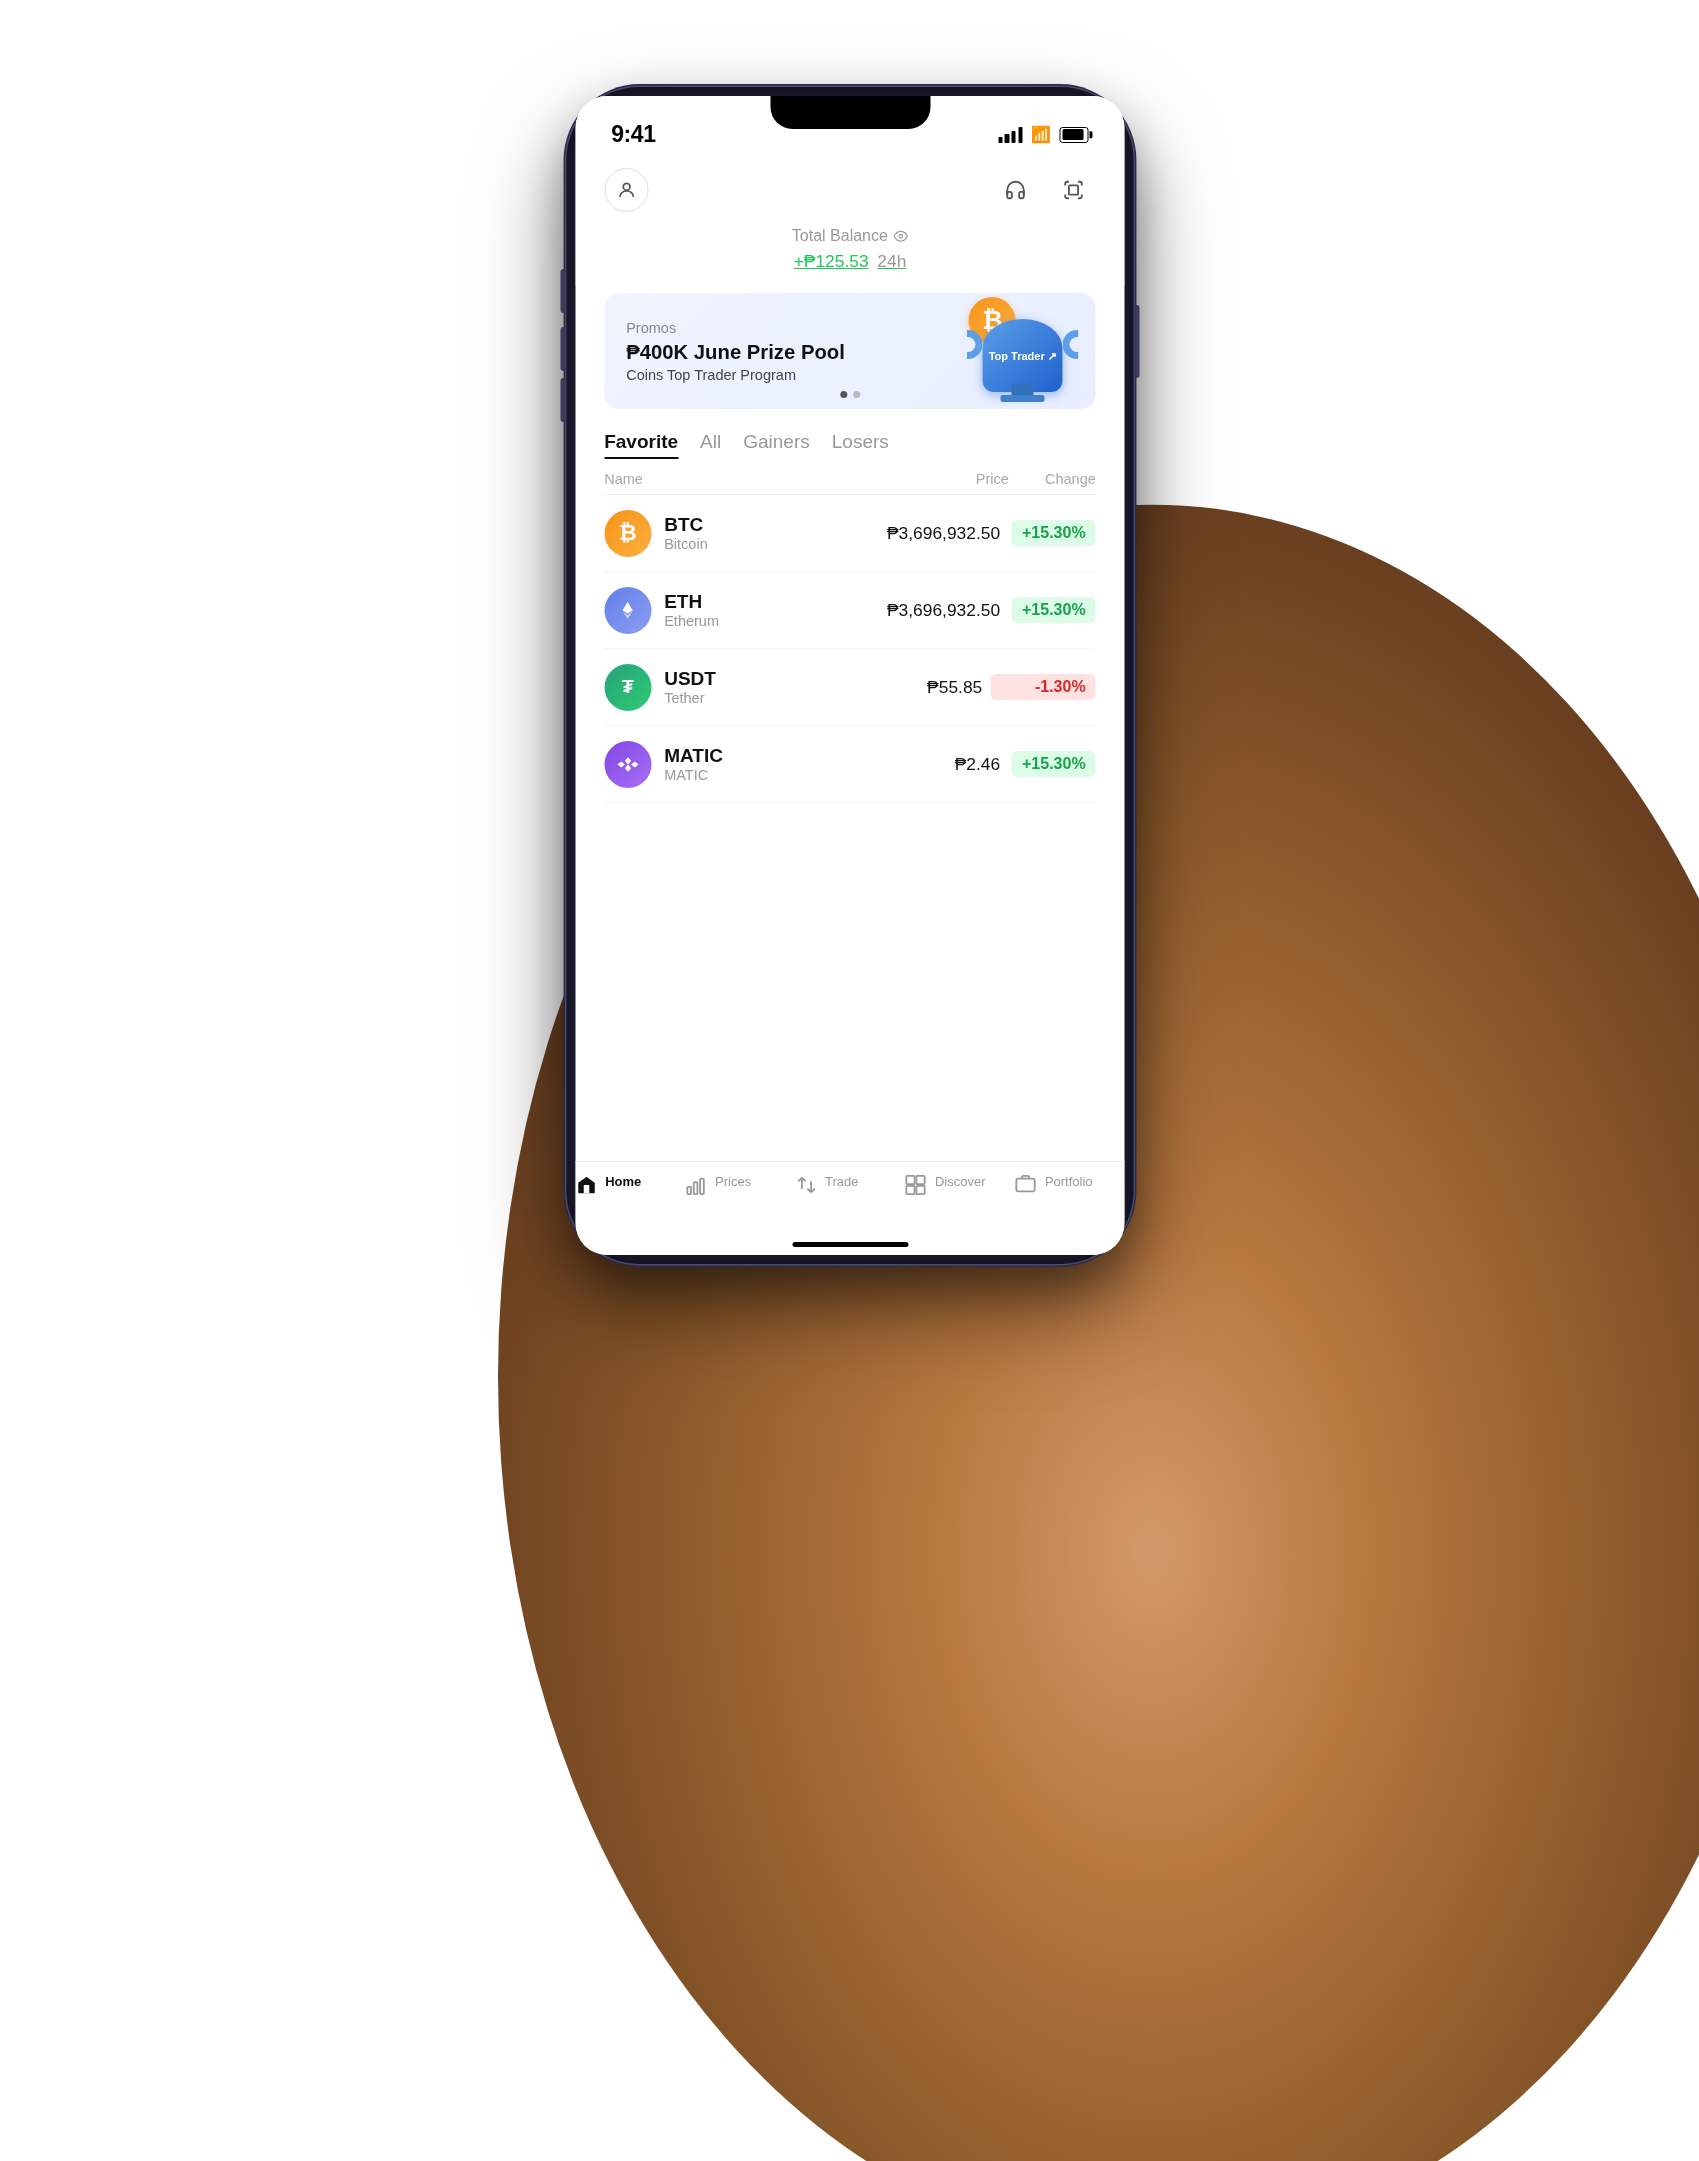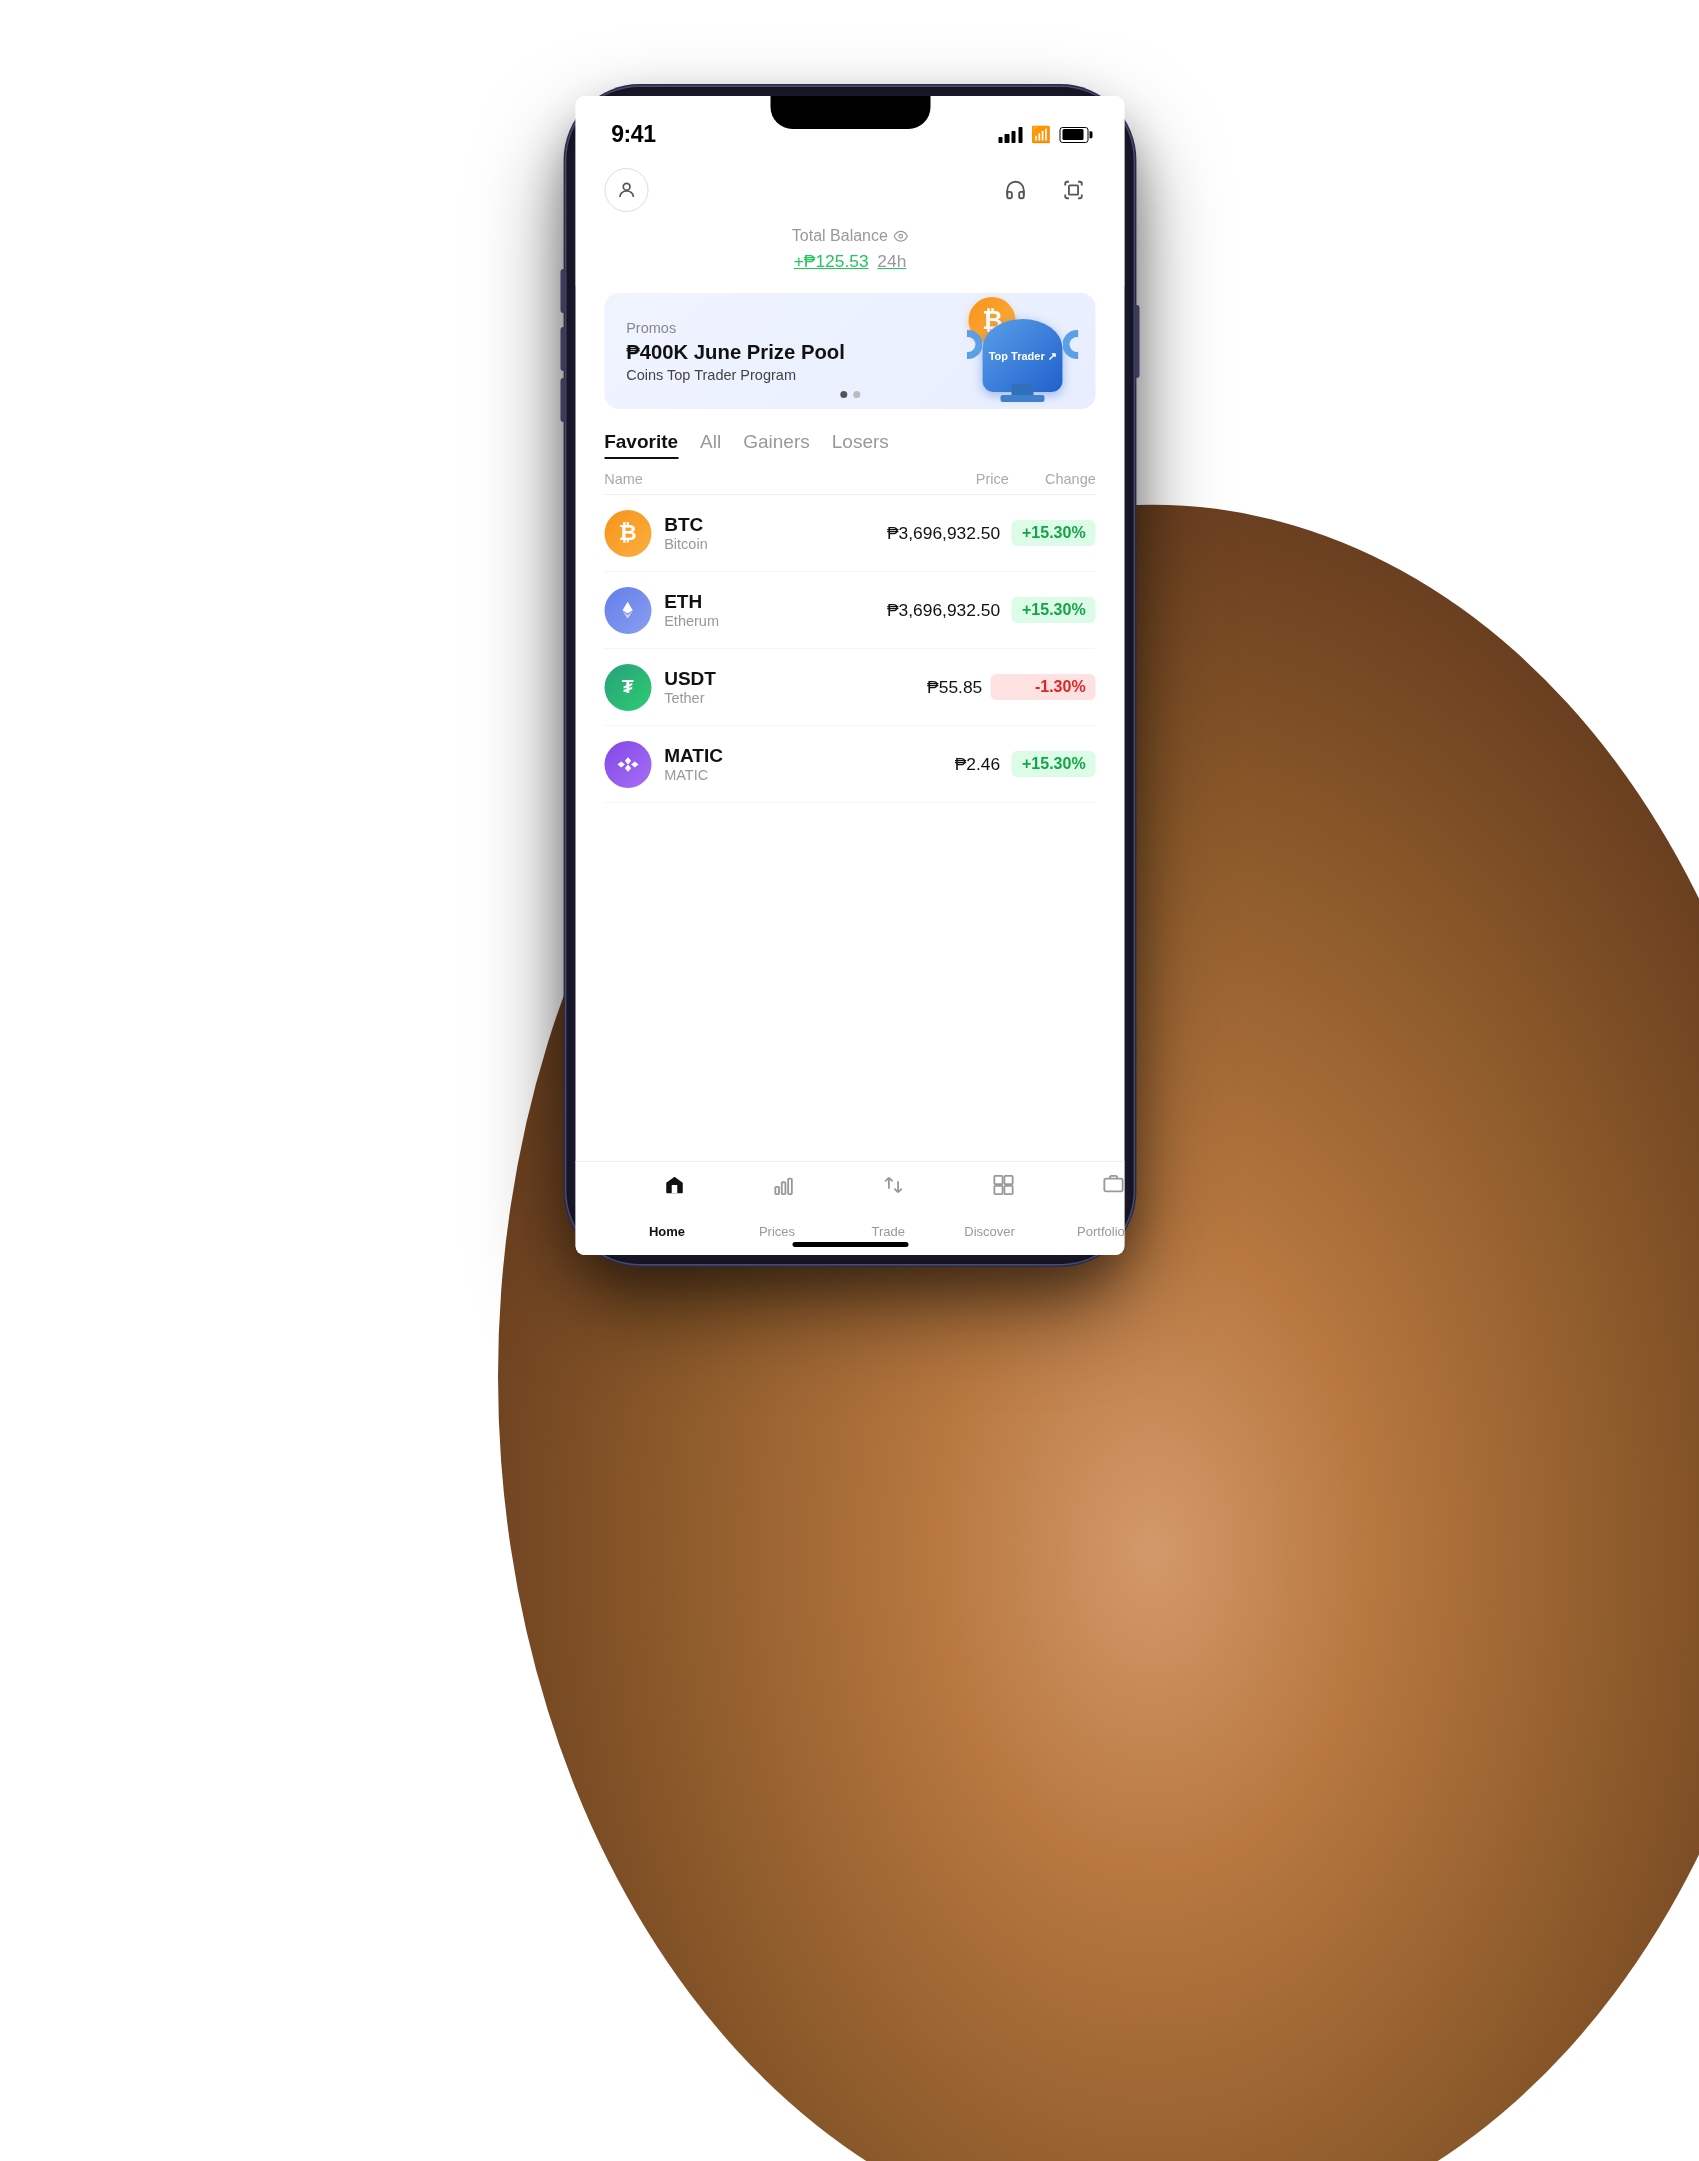"9:41" .phone-screen { border-radius: 9px -> 32px }
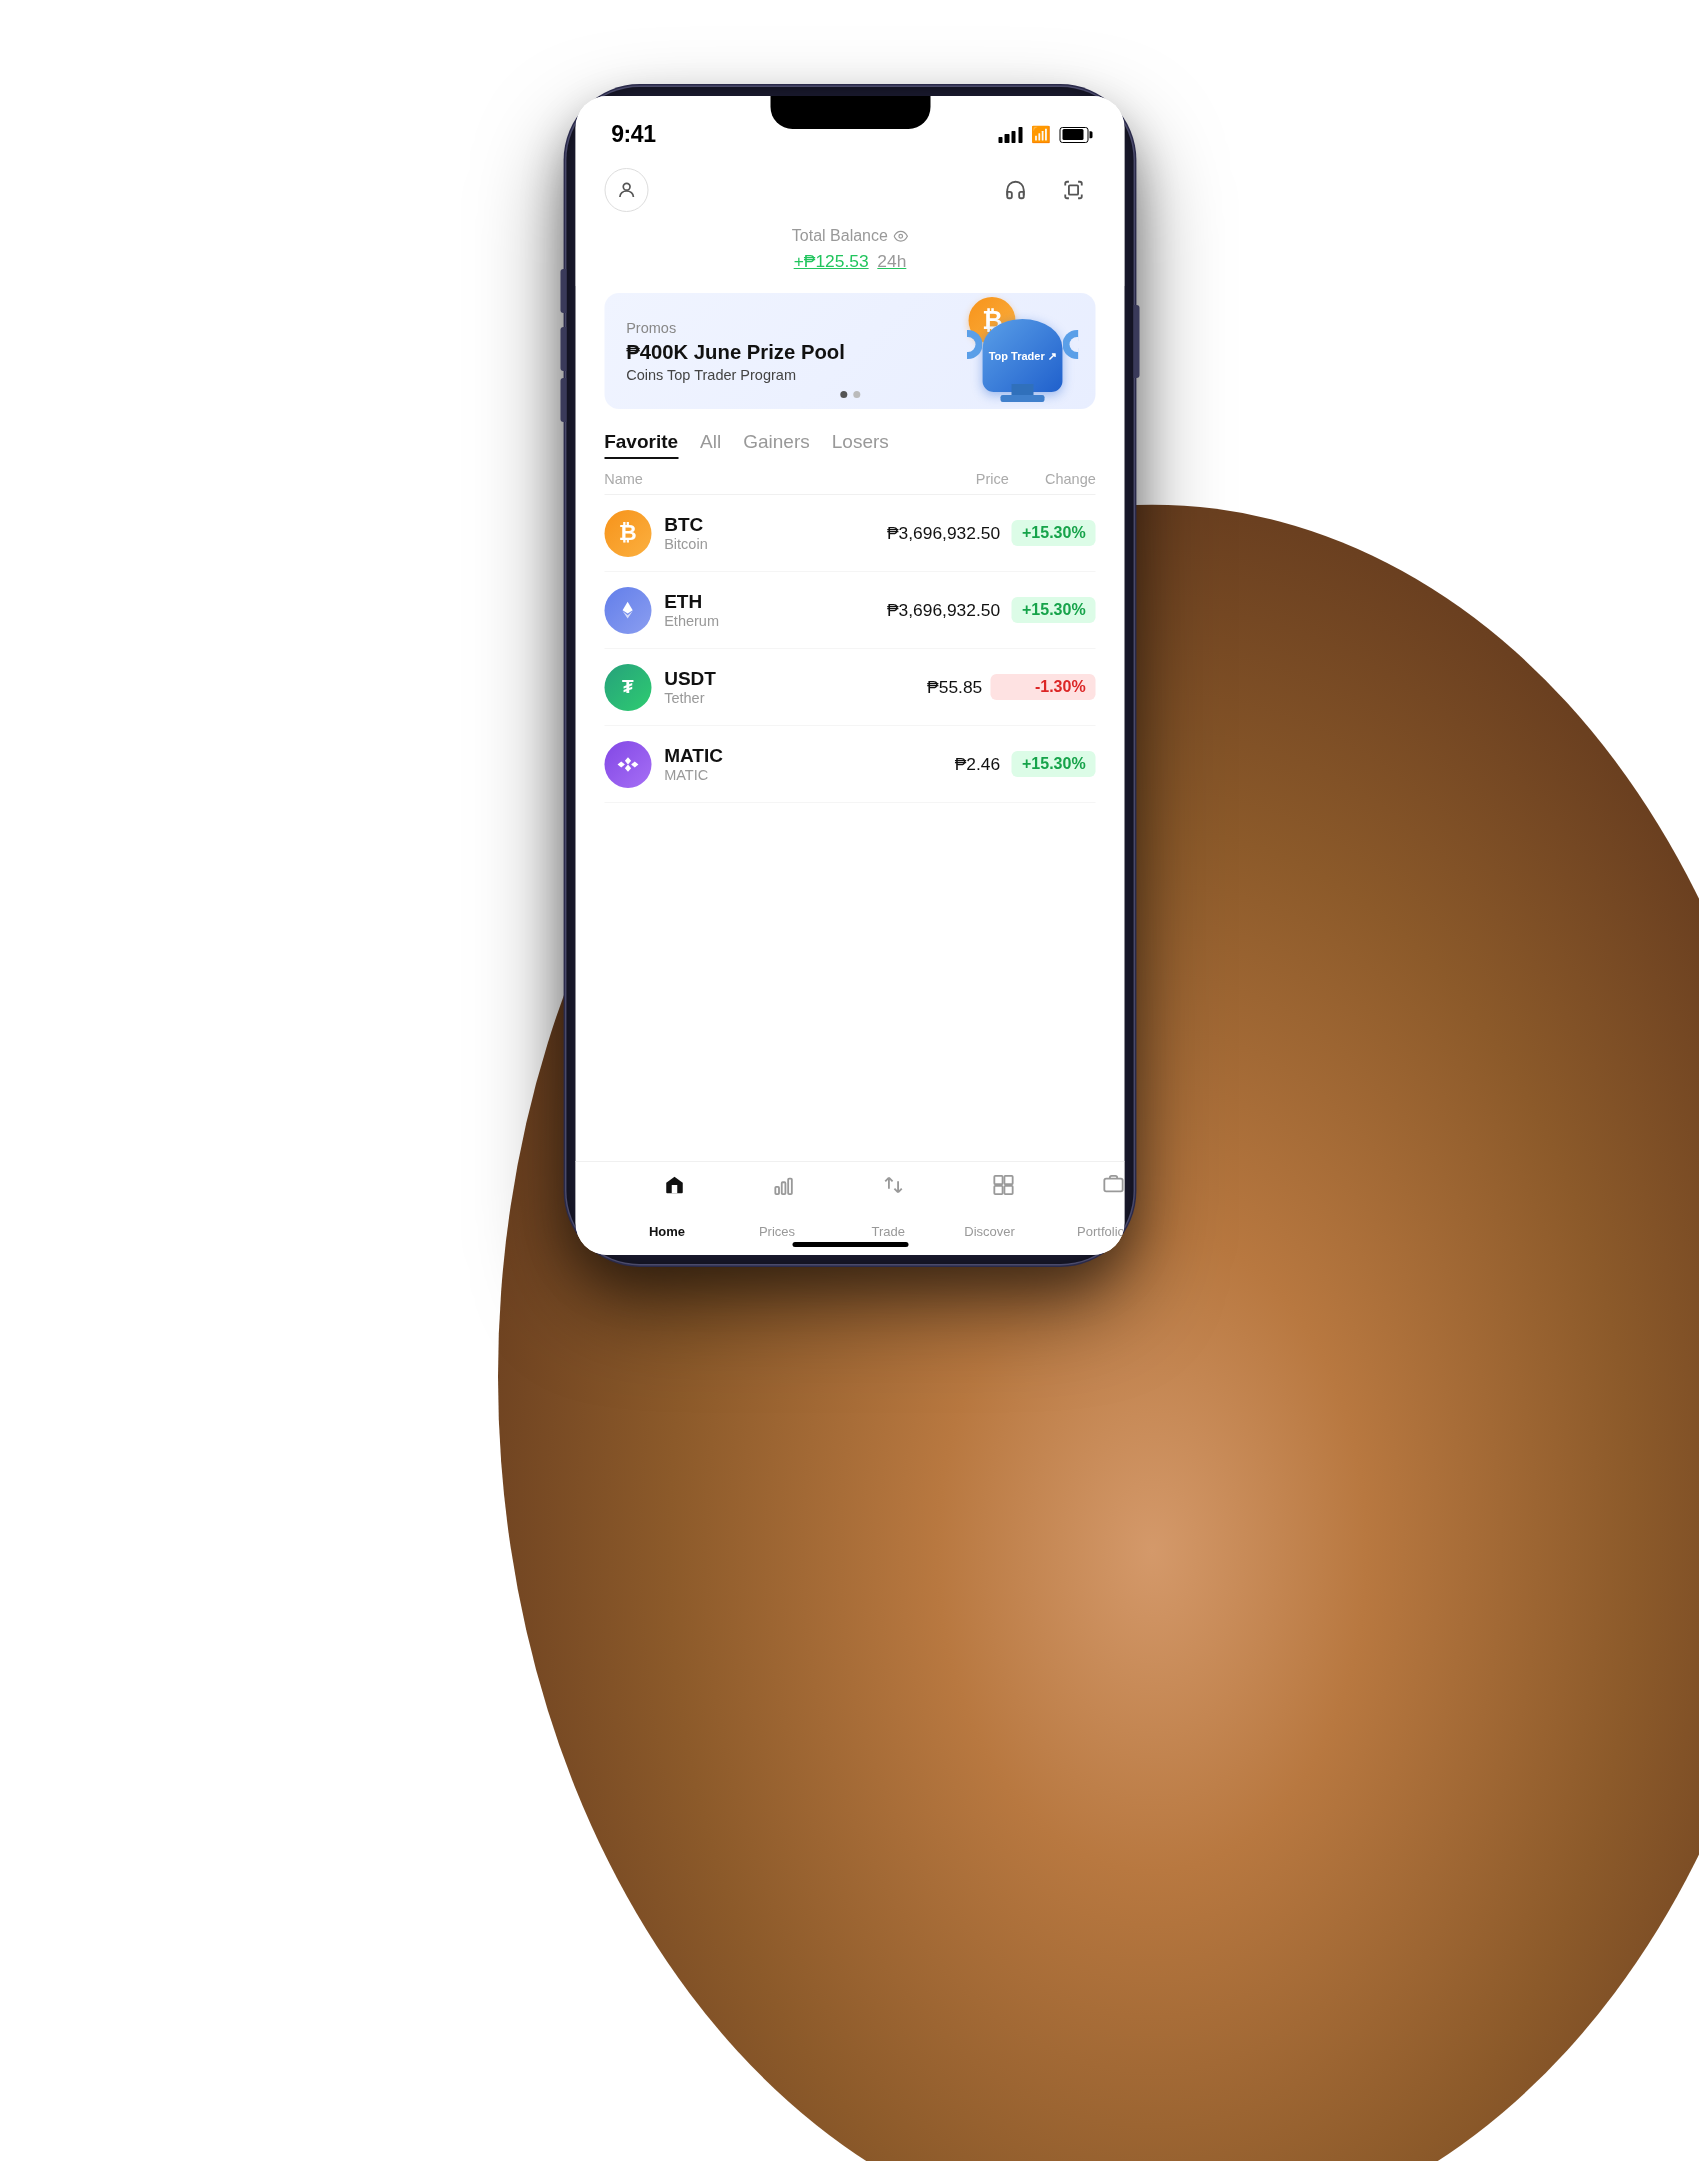"Home" .nav-item { align-items: flex-end -> flex-start; flex-direction: column -> row; gap: 22px -> 8px }
